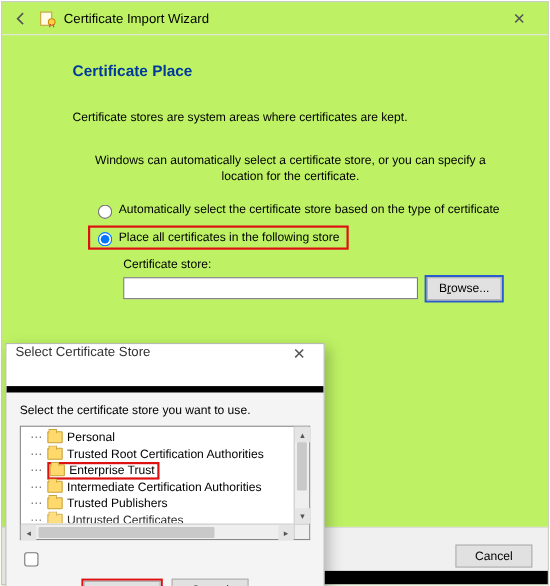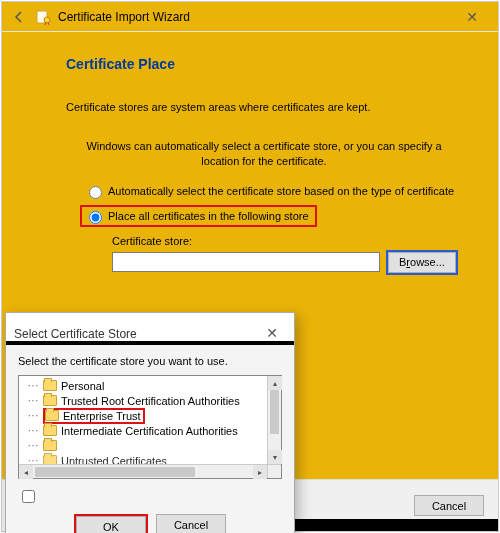"Certificate Import Wizard" .outer { background: #eab308 -> #bef264 }
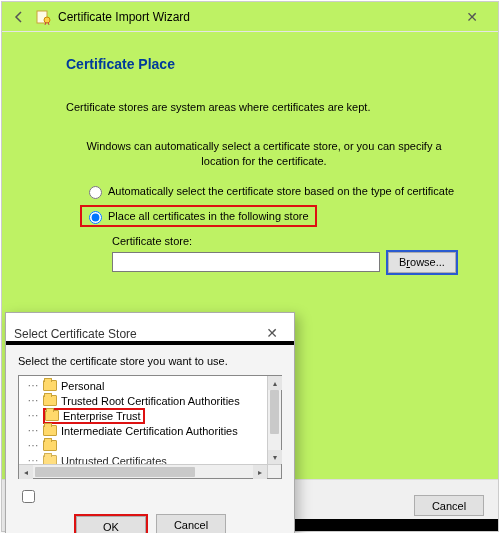"Select Certificate Store" .dlg-title { align-items: flex-end -> flex-start; border-bottom: 4px solid #000000 -> 6px solid #000000; height: 32px -> 44px }
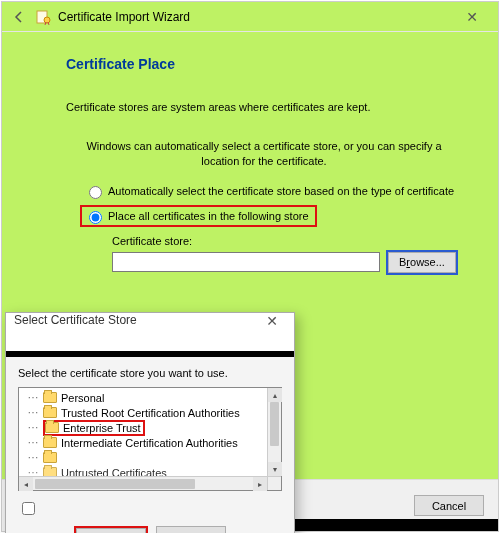"Trusted Publishers" span { html: none -> <span>Trusted Publishers</span> }
